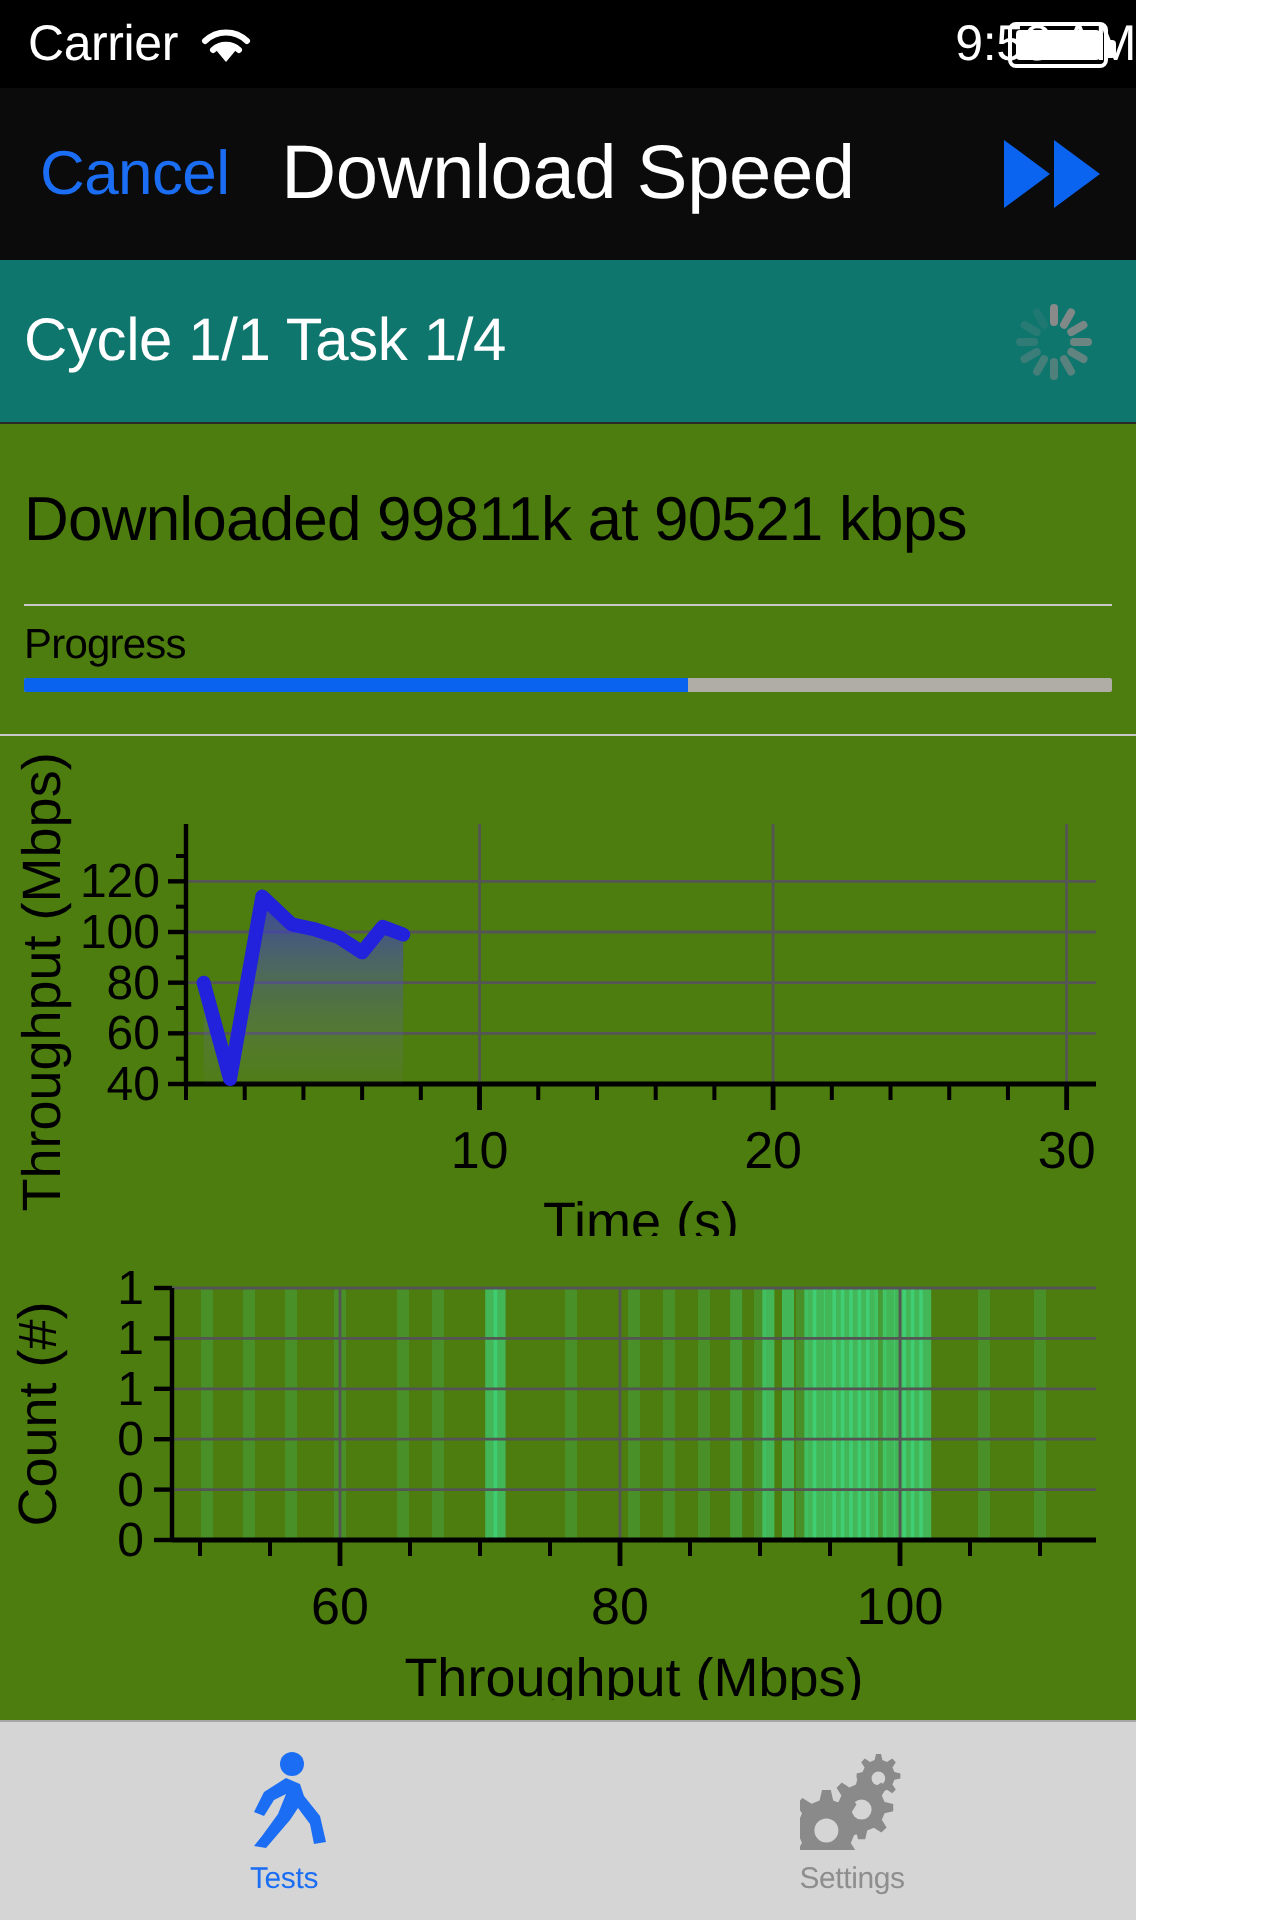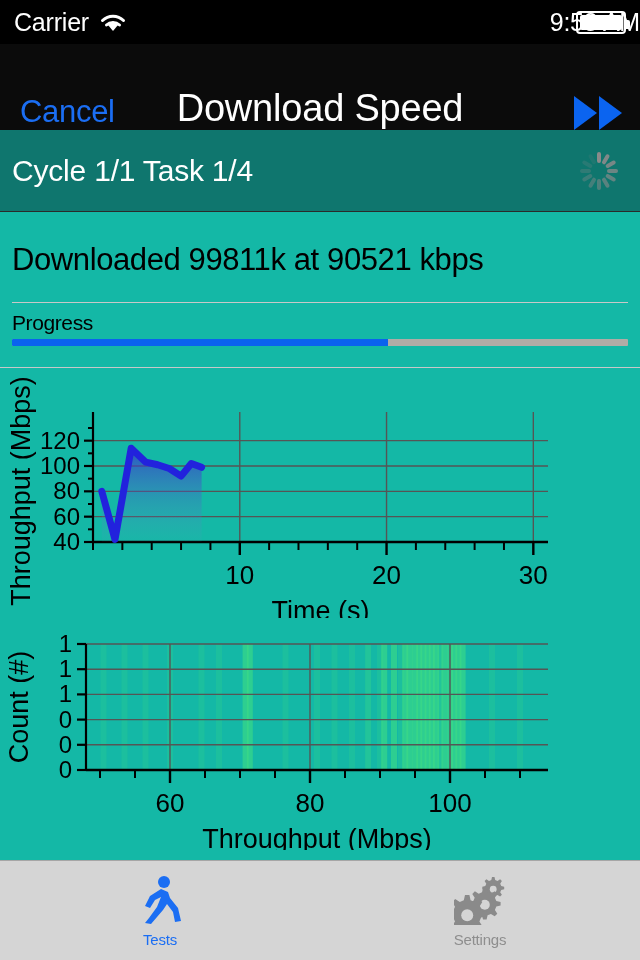"Carrier" .screen { width: 640px -> 568px }
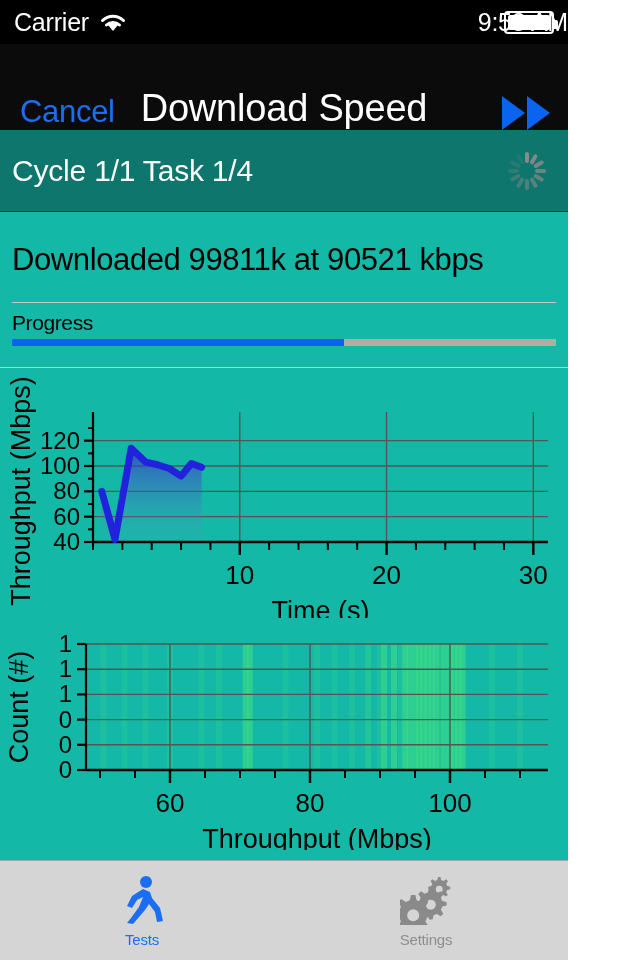"Cancel" .navbar { align-items: flex-end -> center }
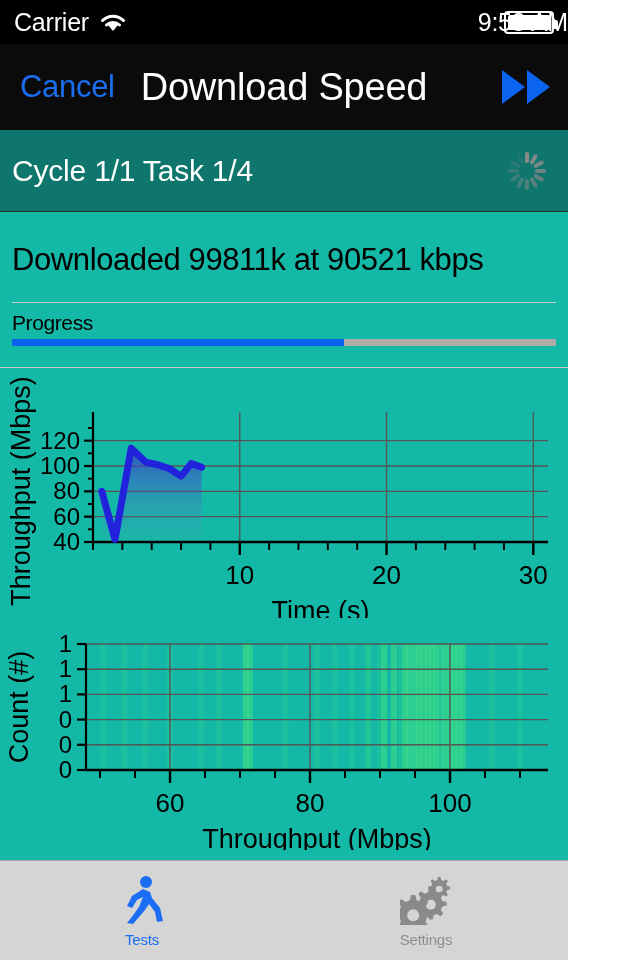"Downloaded 99811k at 90521 kbps" .content { background: #14b8a6 -> #4d7c0f }
